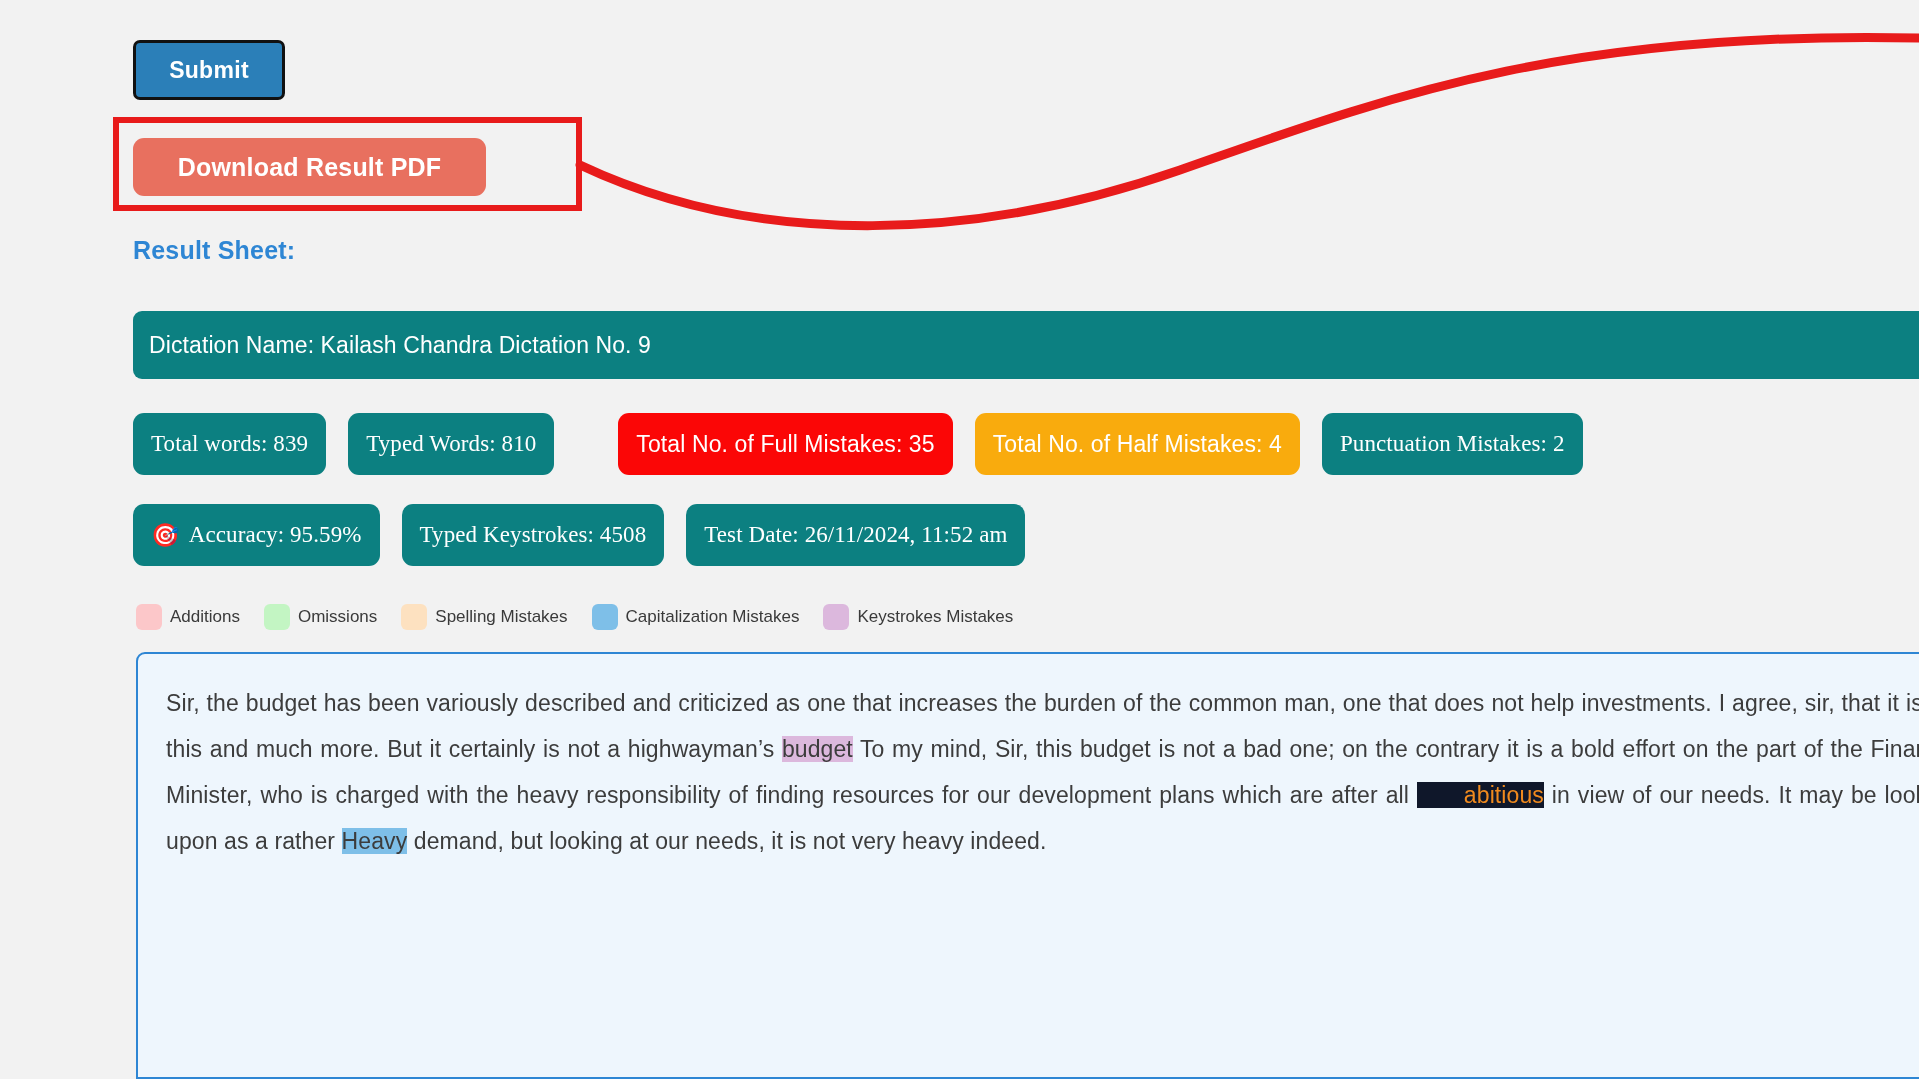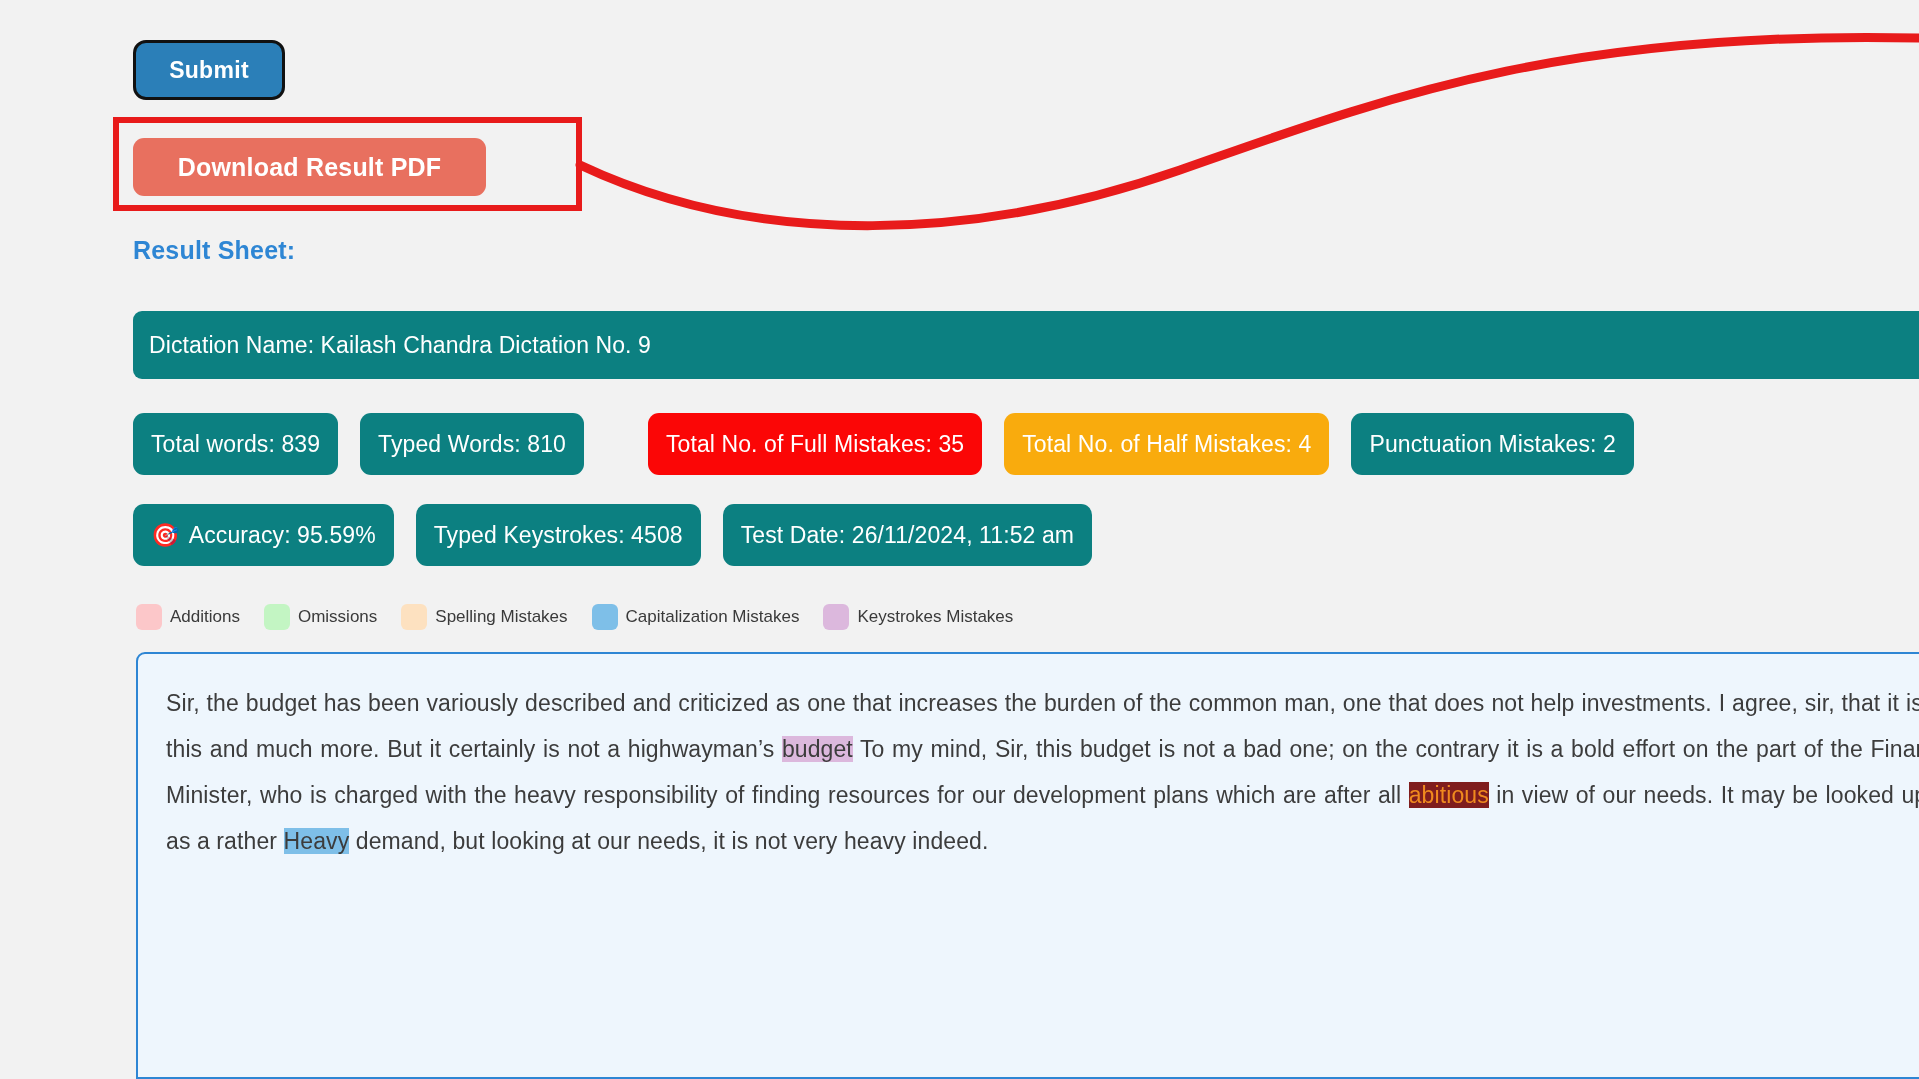"Submit" .btn-submit { border-radius: 13px -> 7px }
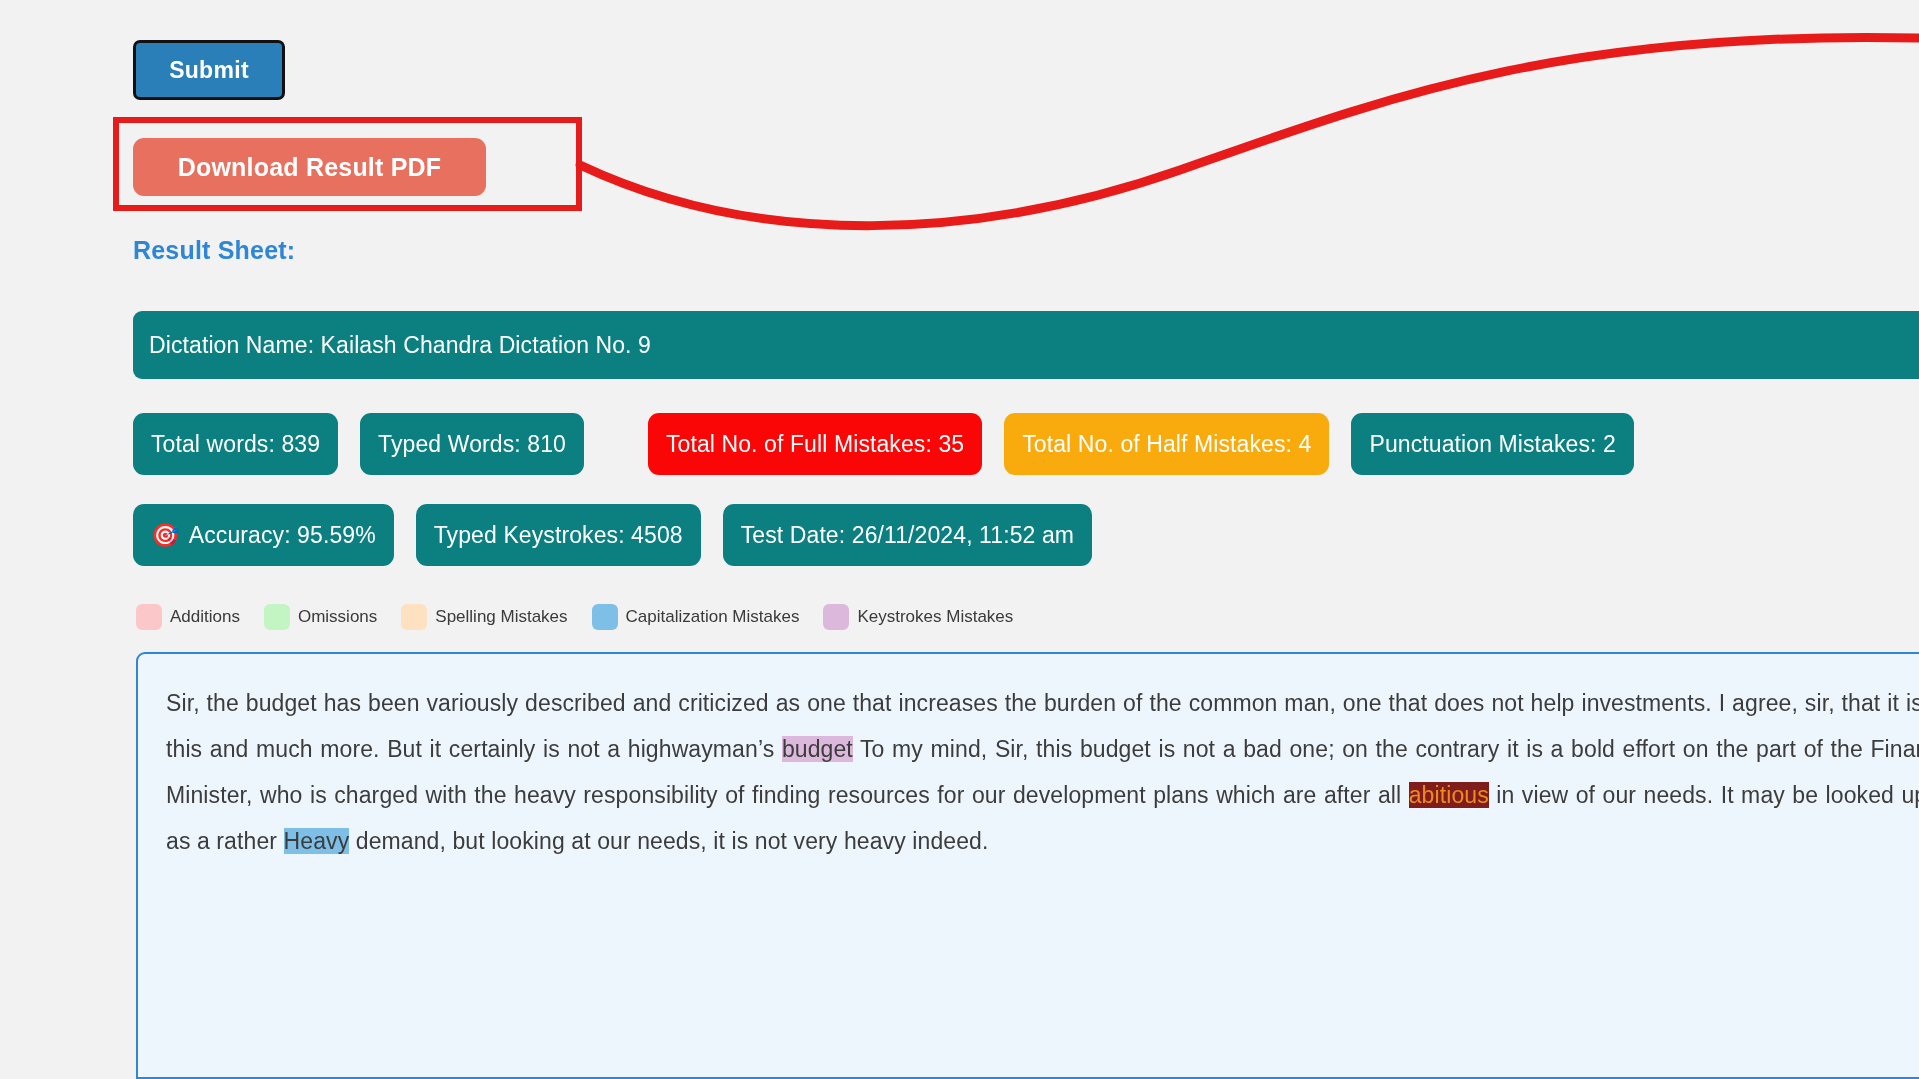"Total words: 839" .chip.teal { font-family: none -> Liberation Serif, serif }
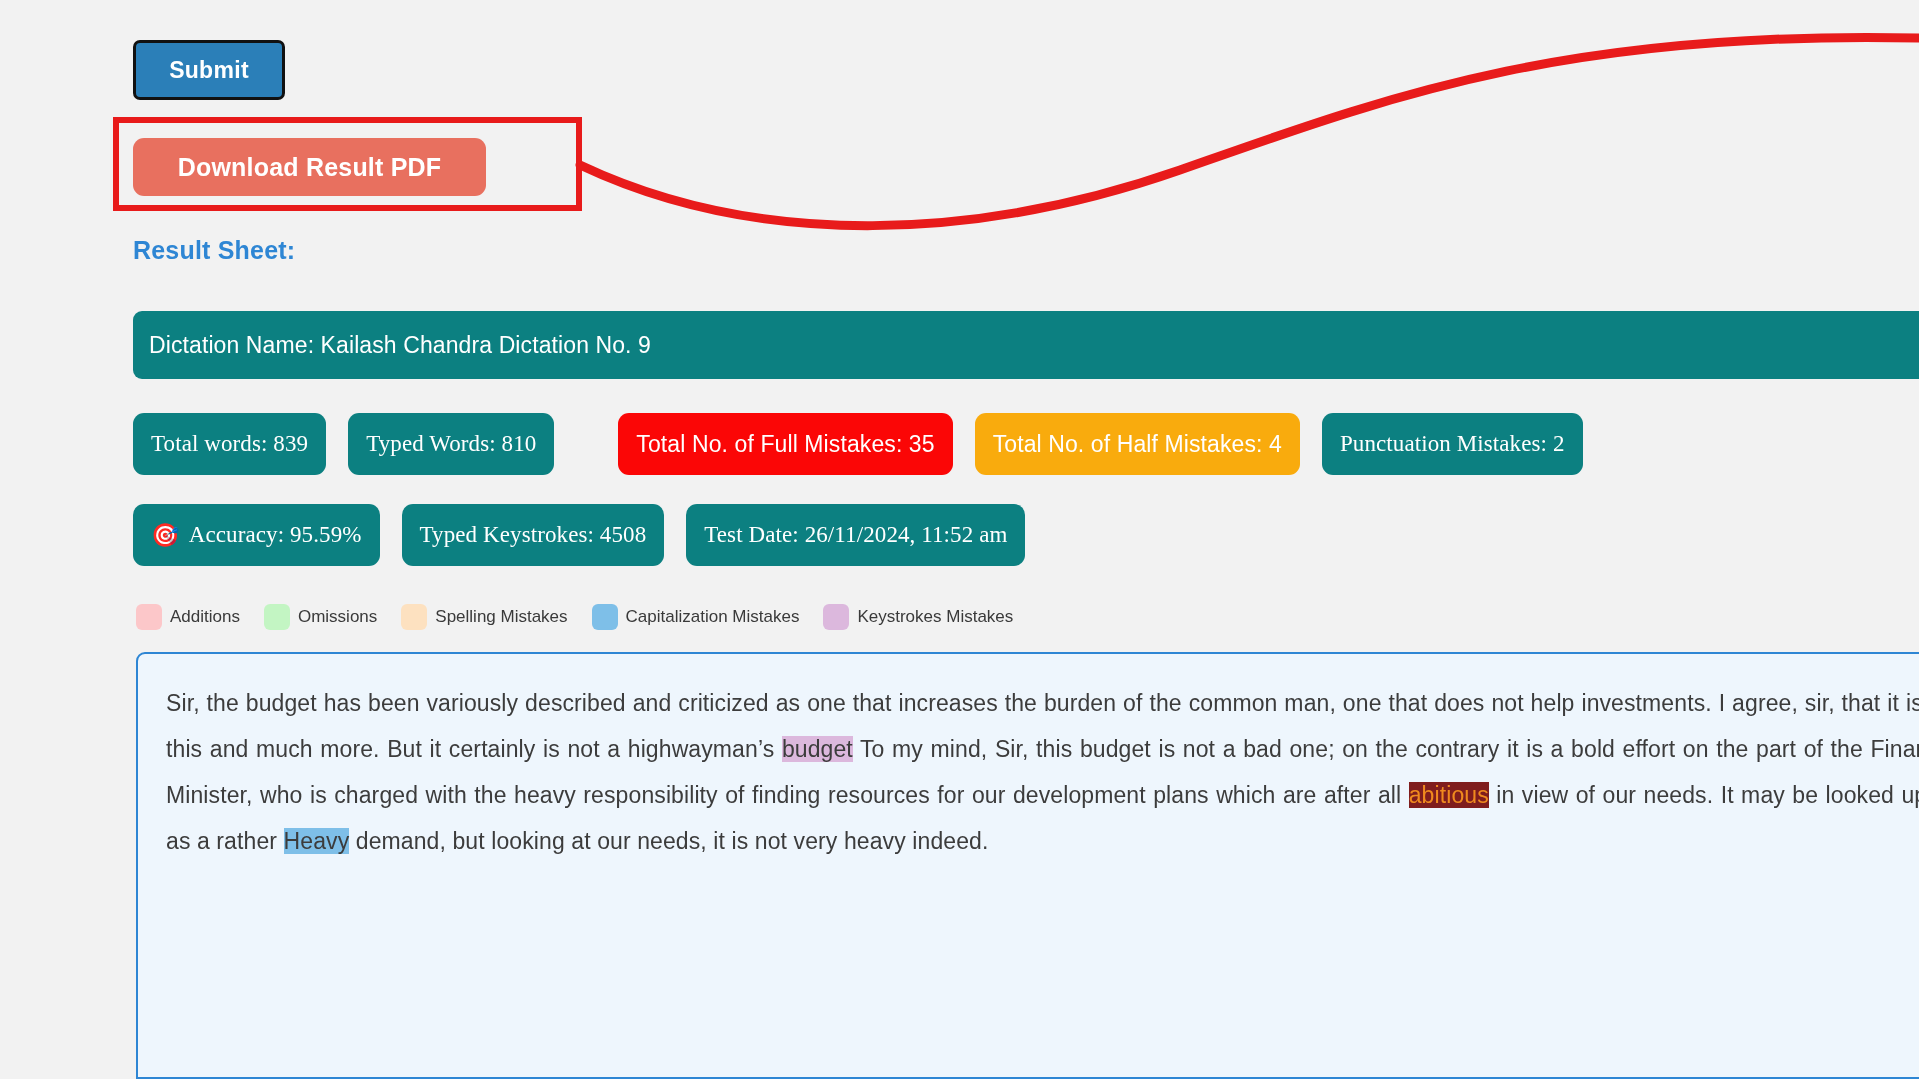"abitious" .hl-spelling { background: #7f1d1d -> #0f172a; padding-left: none -> 47px }
